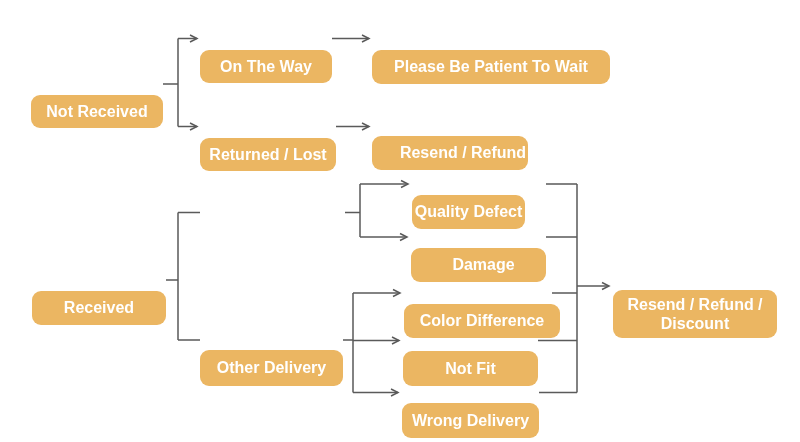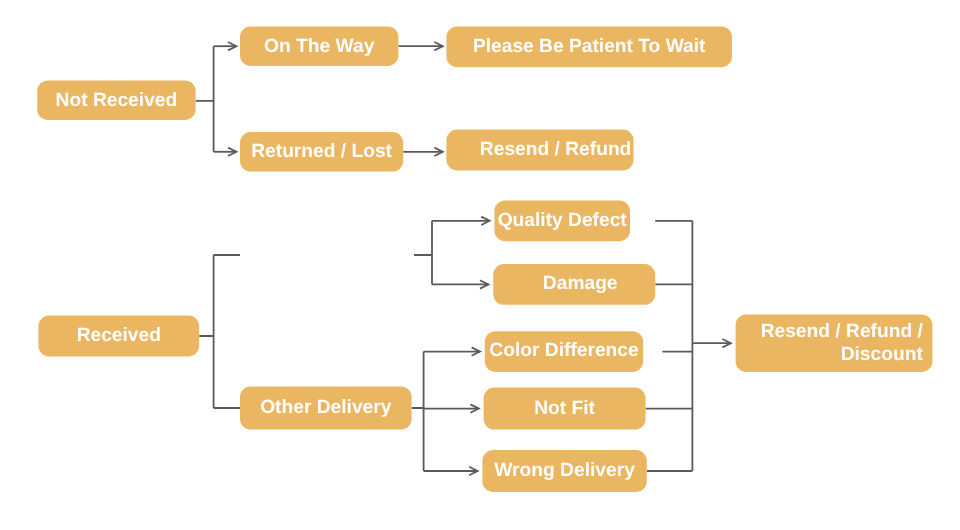"On The Way" .node { margin-top: none -> 28px }
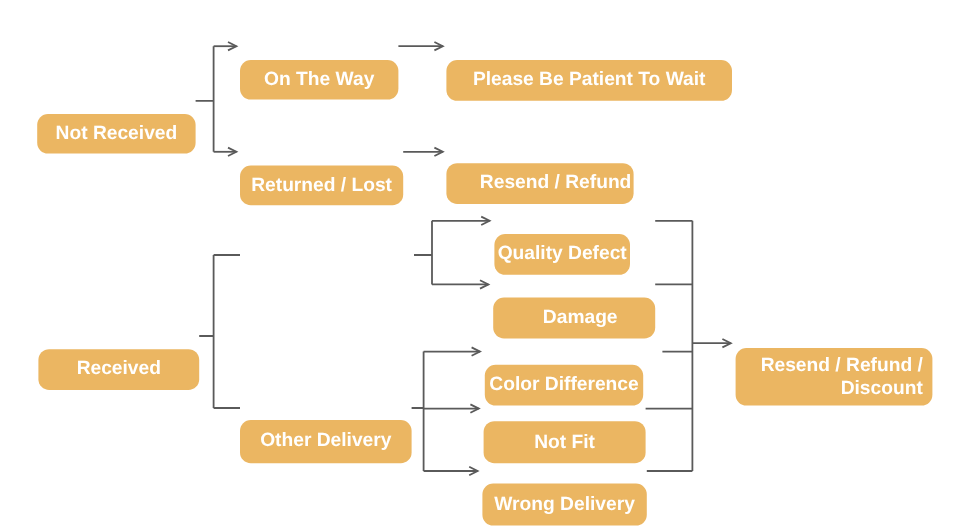"Resend / Refund / Discount" div.node { text-align: right -> none }
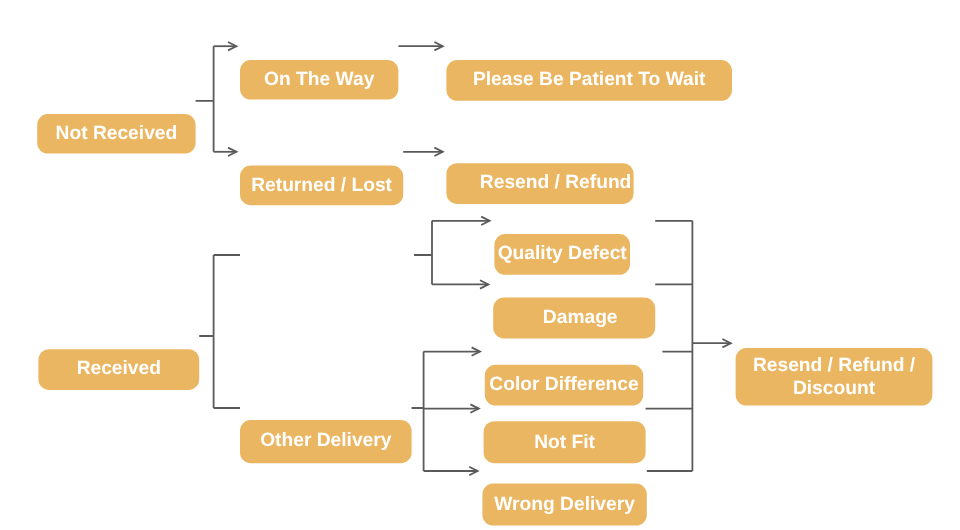"Color Difference" div.node { width: 132px -> 156px }
